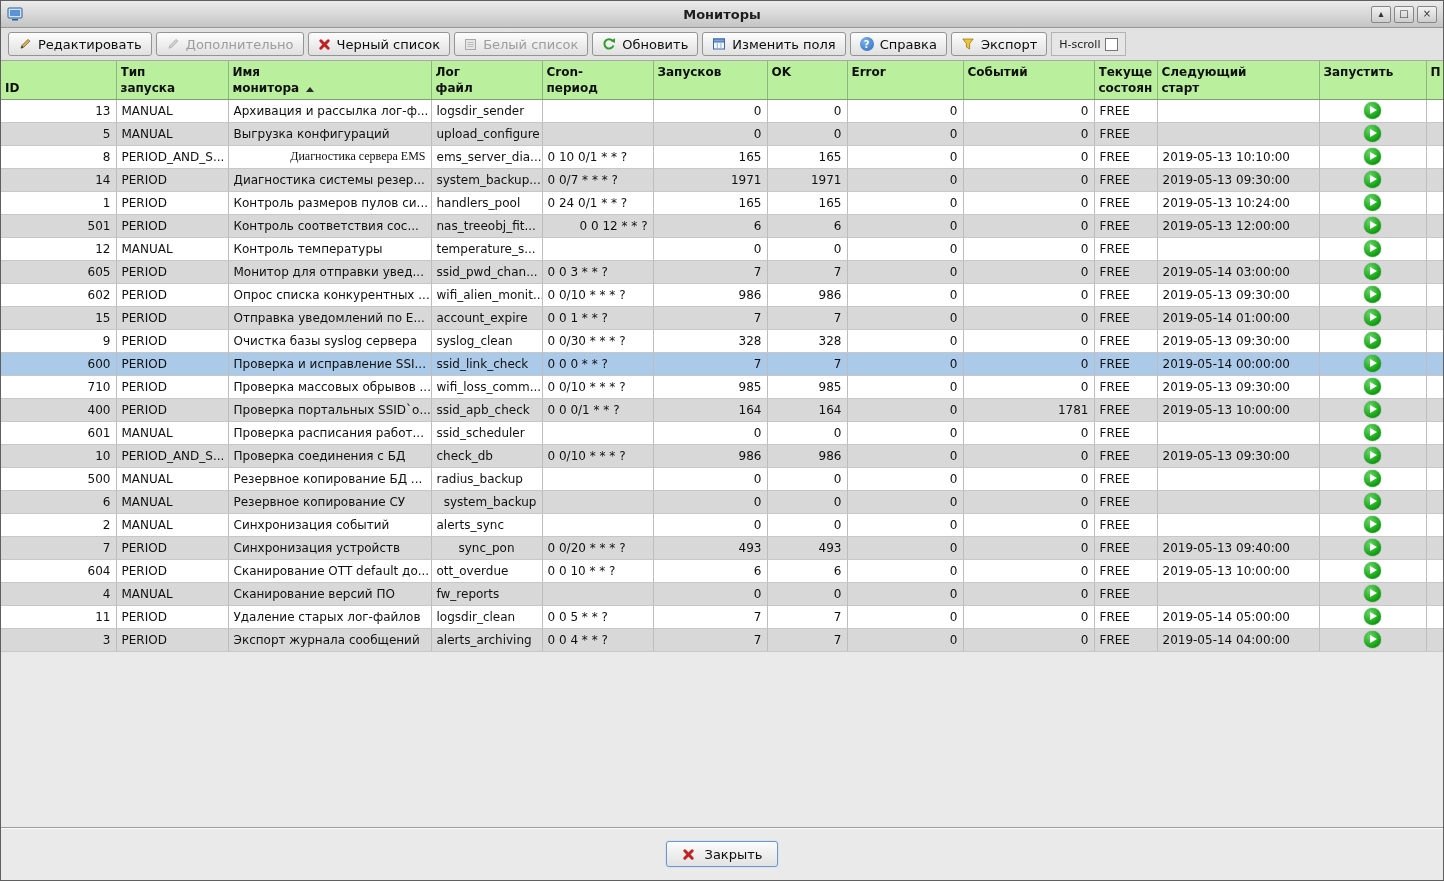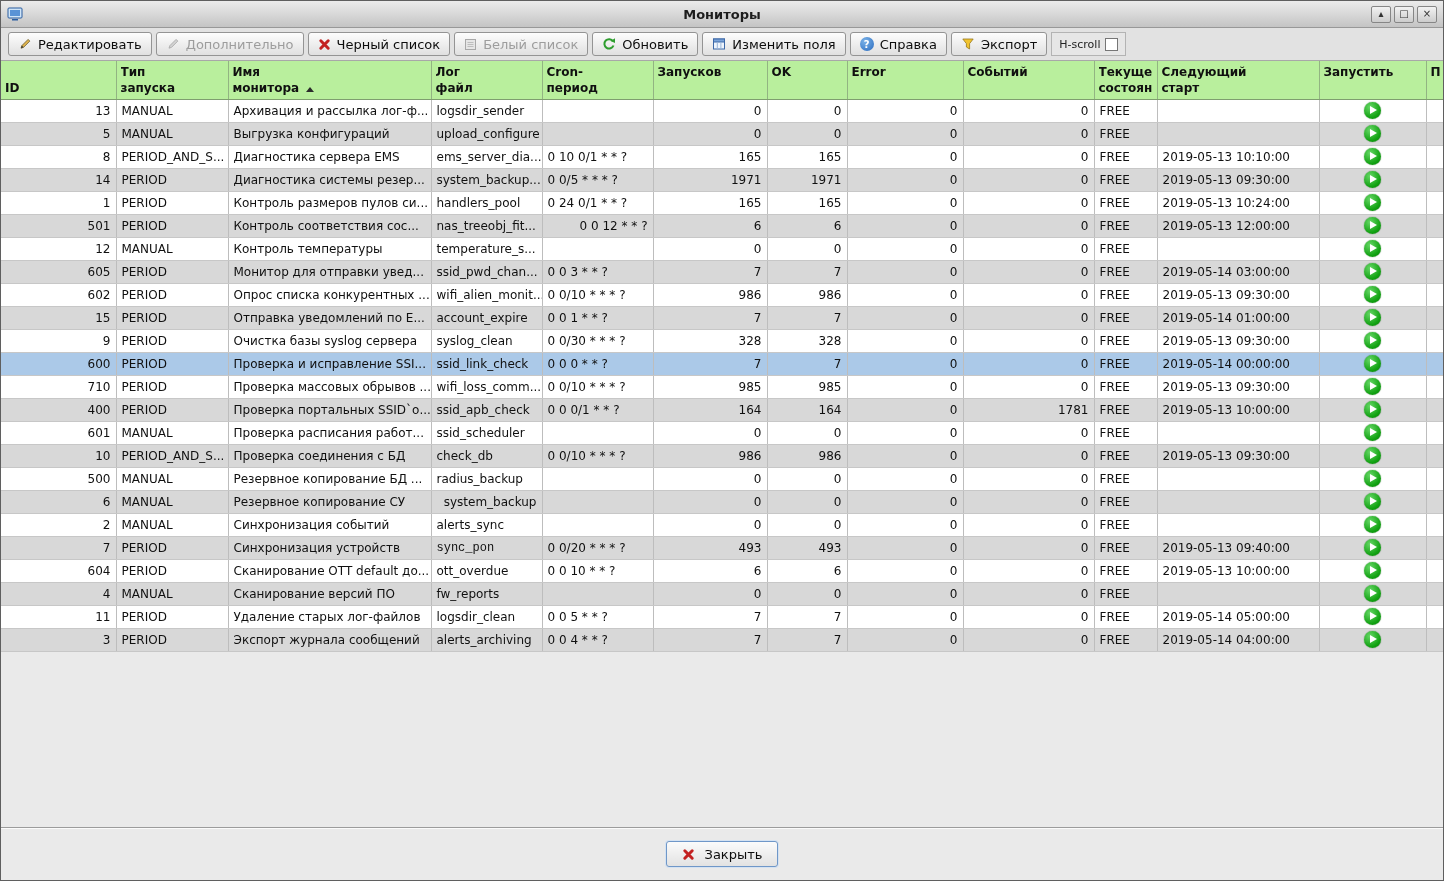"Диагностика сервера EMS" td { font-family: none -> Liberation Serif, serif; text-align: left -> right }
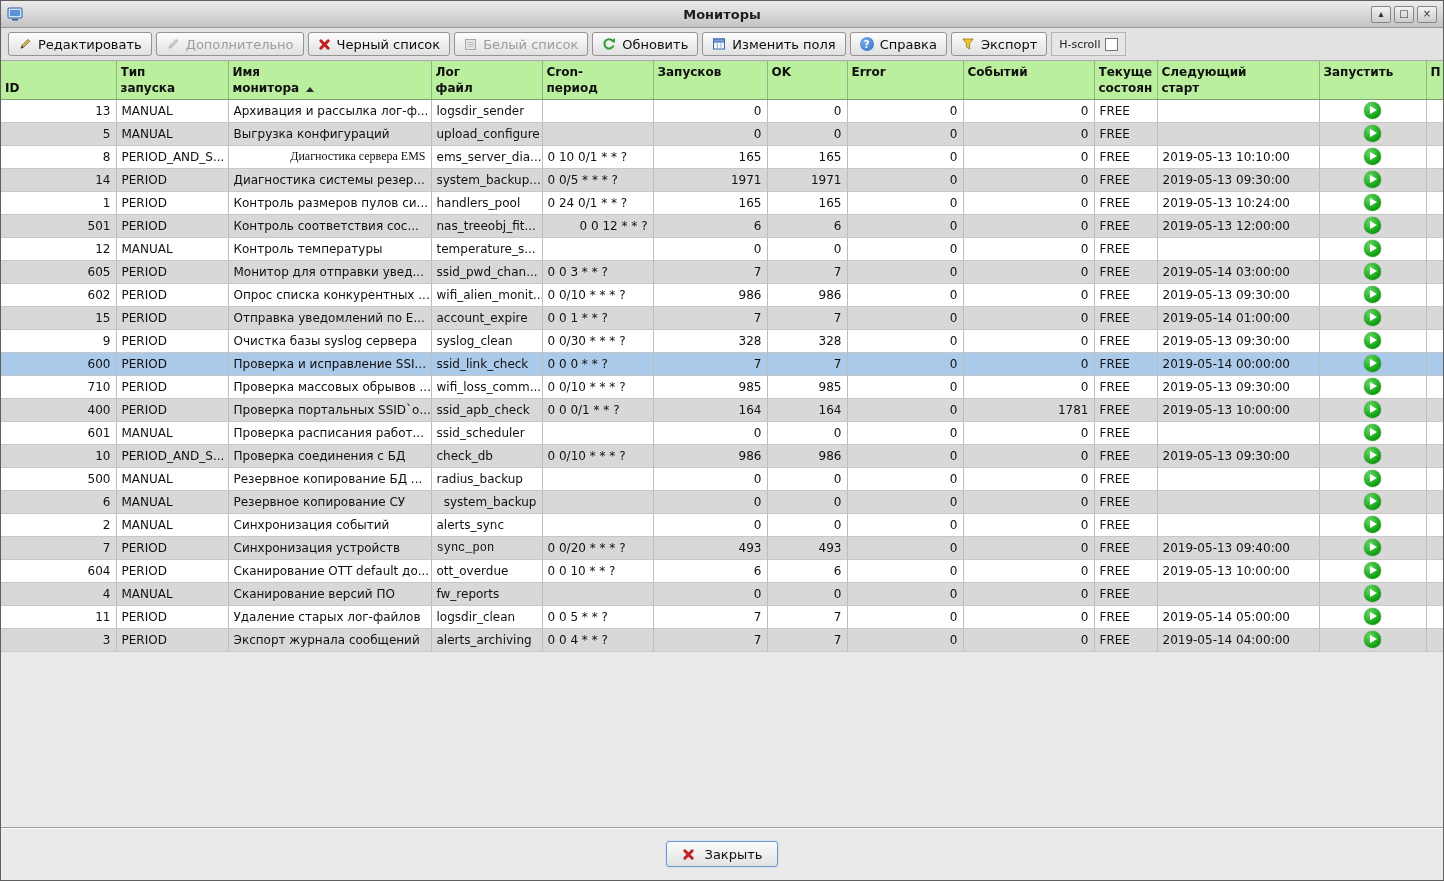"0 0/5 * * *" td { text: 0/5 -> 0/7 }
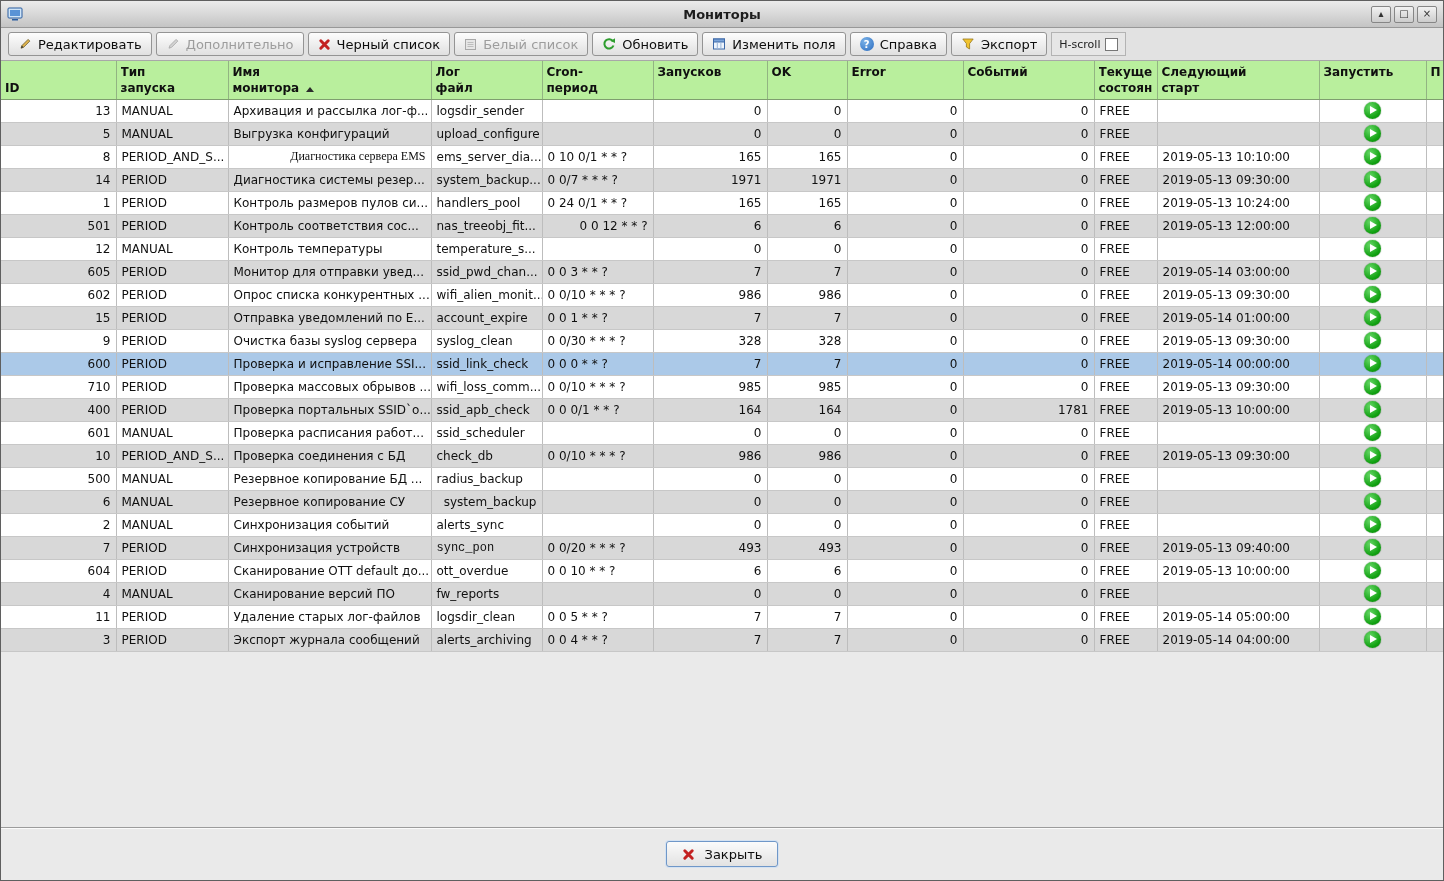"sync_pon" td { font-family: Liberation Mono, monospace -> none; text-align: left -> center }
